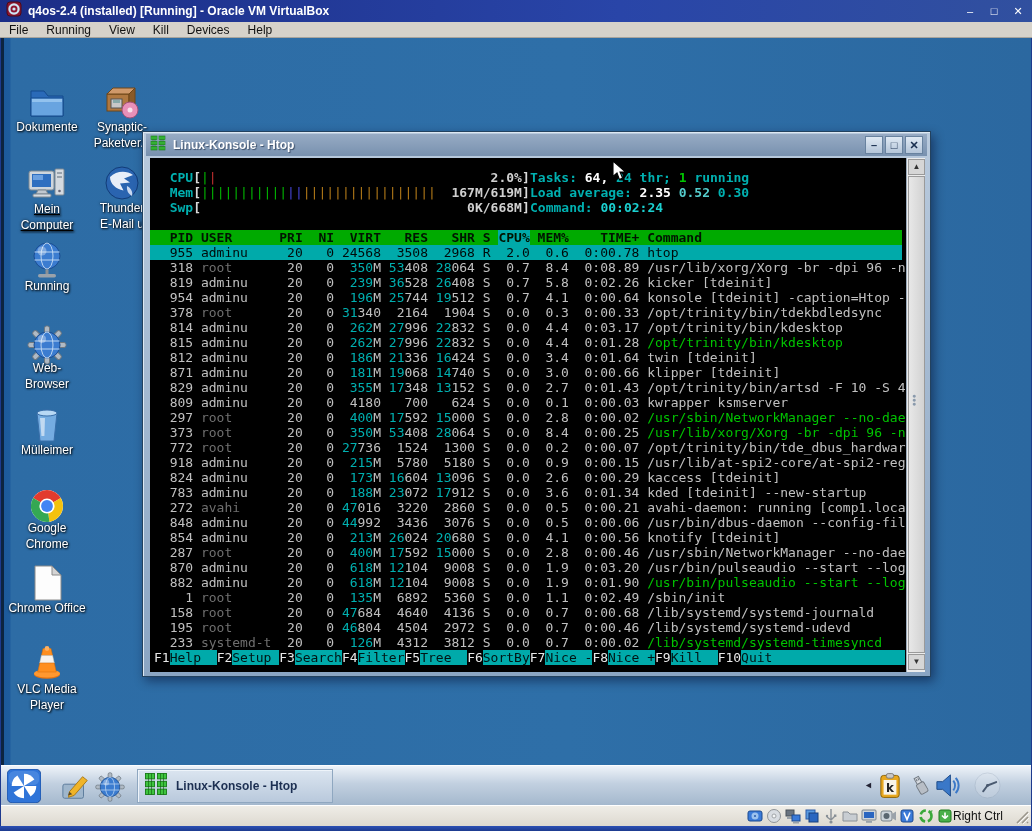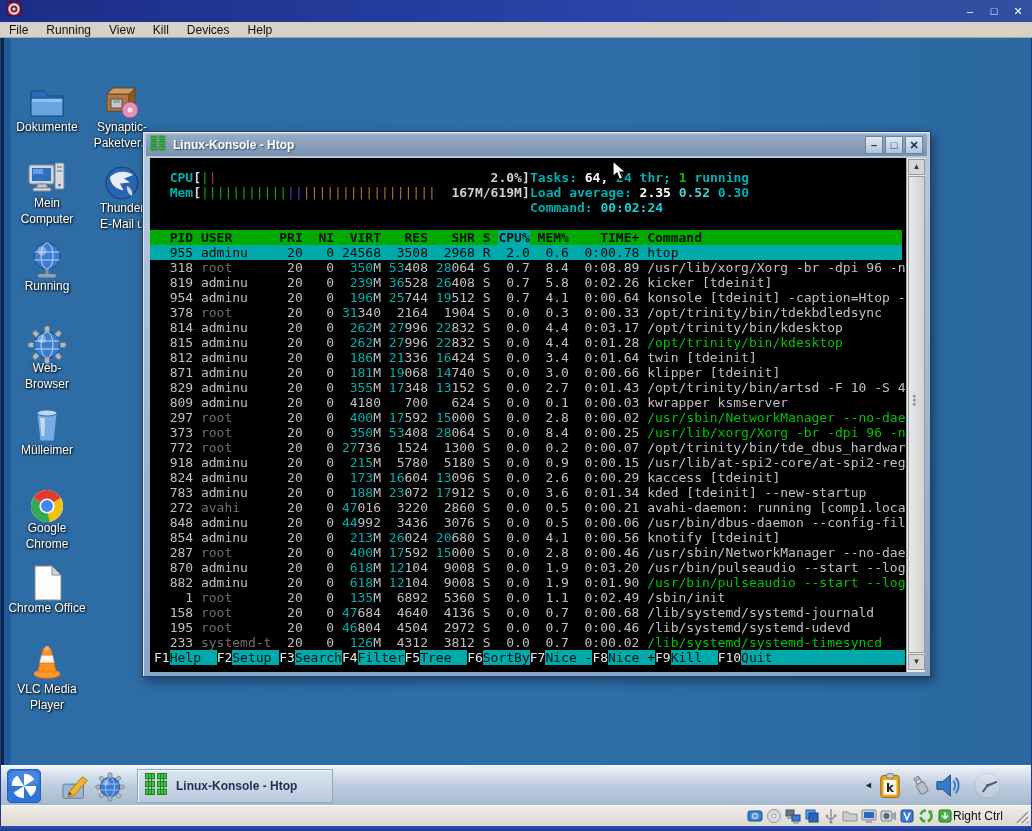"q4os-2.4 (installed) [Running] - Oracle" span { html: none -> <span>q4os-2.4 (installed) [Running] - Oracle VM VirtualBox</span> }
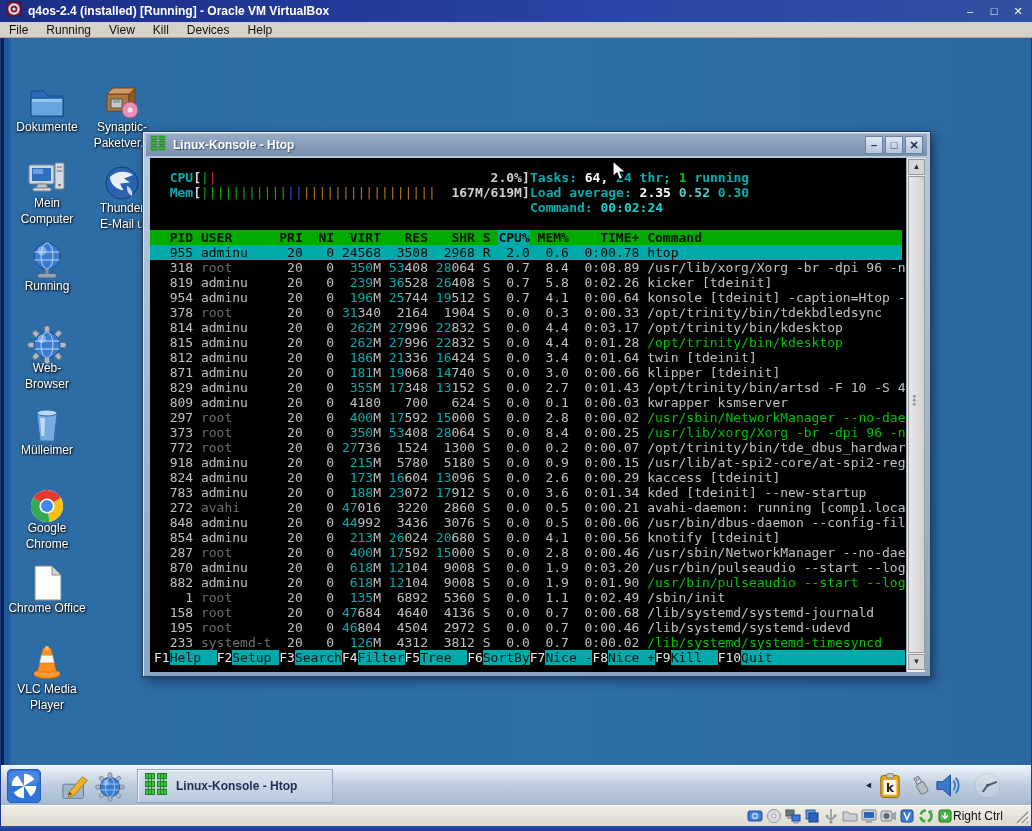"Mein" div.dicon { text-decoration: none -> underline; top: 120px -> 126px }
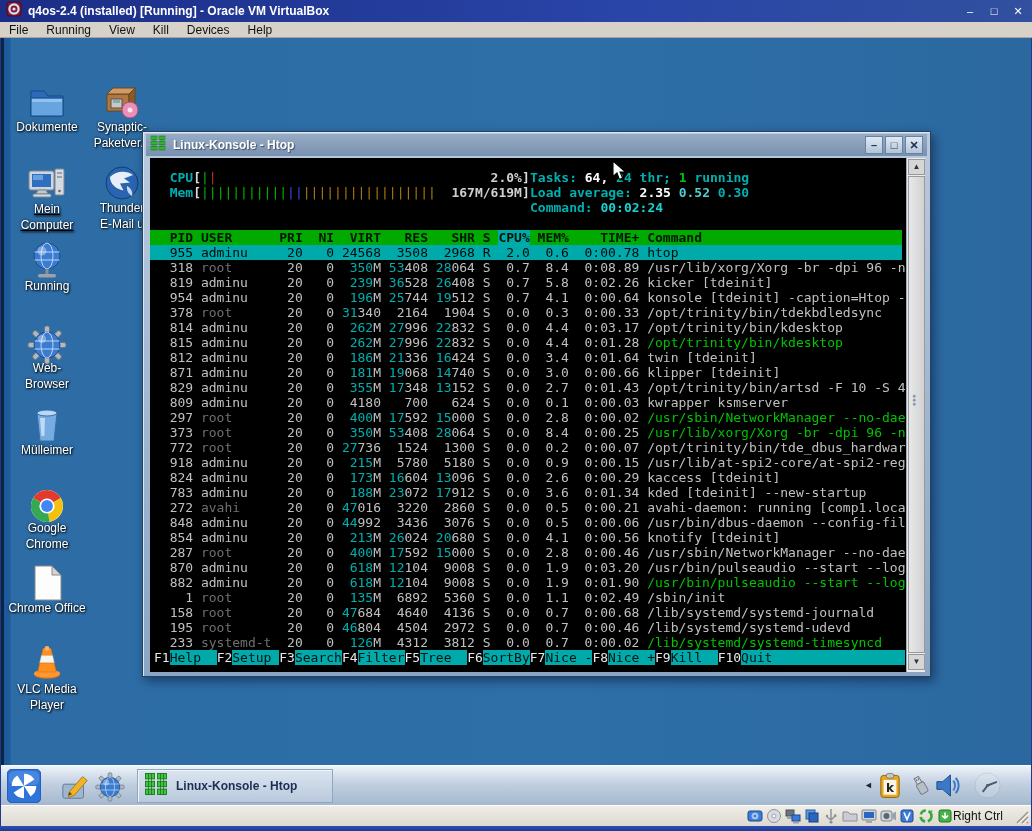"Swp[ 0K/668M]" div.tl { html: none -> <div><span> </span><span>Swp</span><span>[</span><span> </span><span>0K/668M</span><span>]</span></div> }
